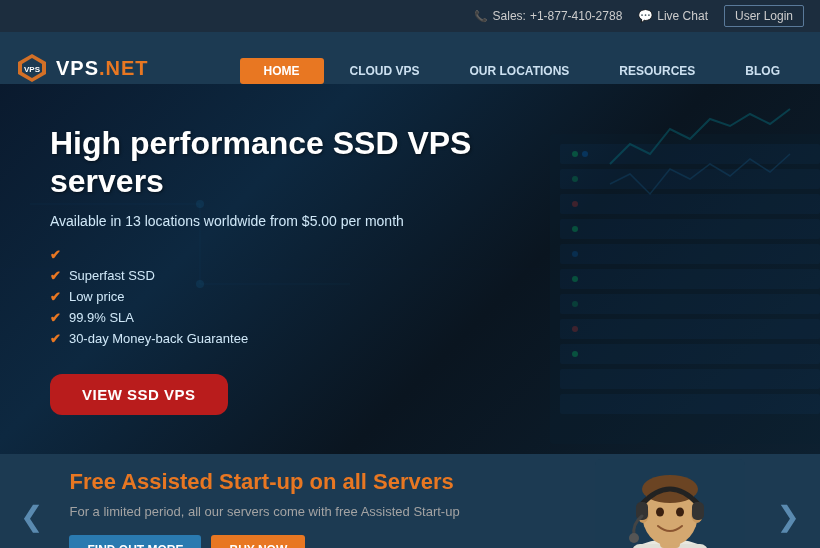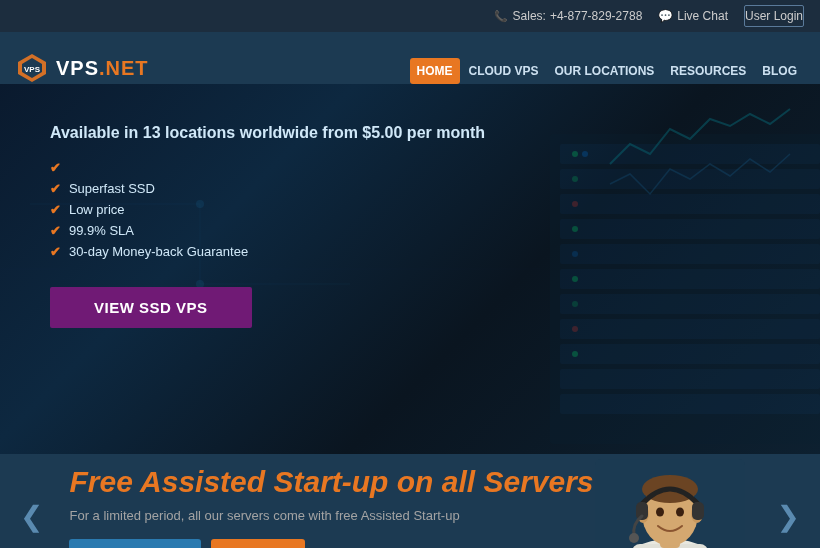"+4-877-829-2788" span { text: +4-877-829-2788 -> +1-877-410-2788 }
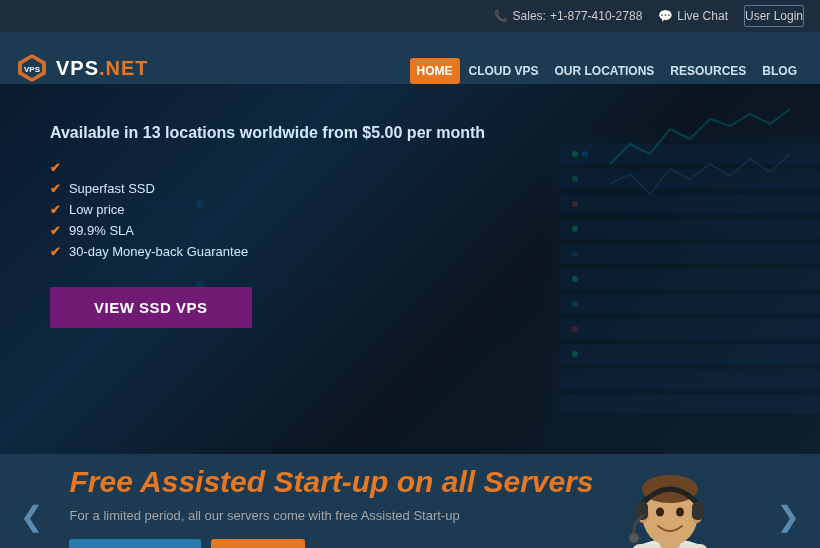"User Login" .user-login-btn { padding: 3px 0 -> 3px 10px }
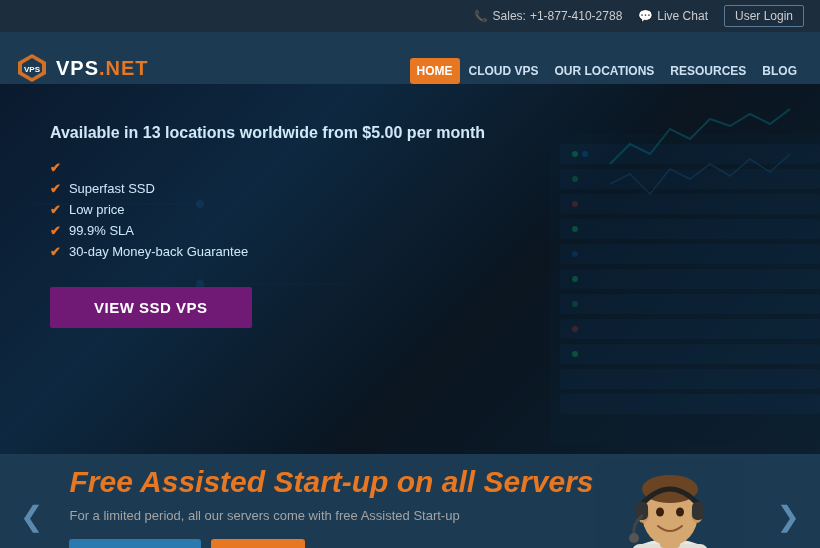"HOME" .nav-item { padding: 6px 7px -> 6px 24px }
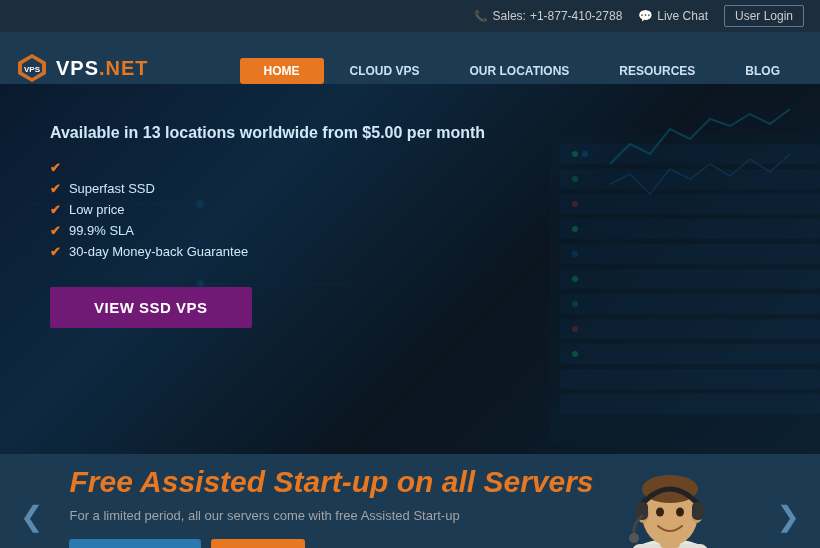"High performance SSD VPS servers" h1.hero-title { html: none -> <h1>High performance SSD VPS servers</h1> }
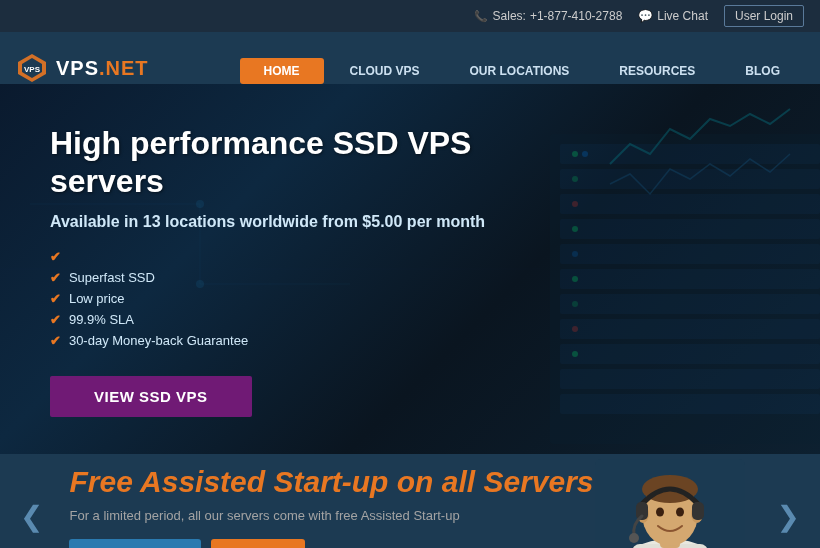"Available in 13 locations worldwide" .hero-subtitle { font-size: 16px -> 14px; font-weight: bold -> none }
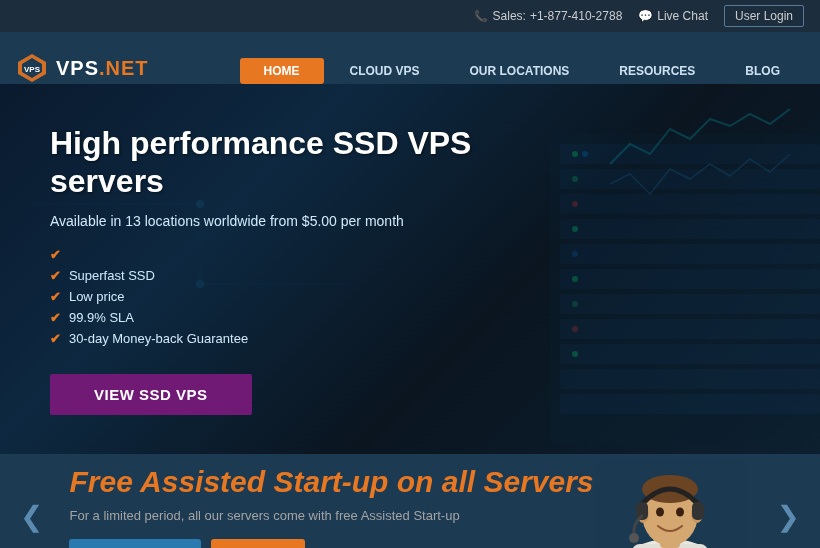"VIEW SSD VPS" .view-btn { background: #701a75 -> #b91c1c; border-radius: 2px -> 12px; padding: 12px 44px -> 12px 32px }
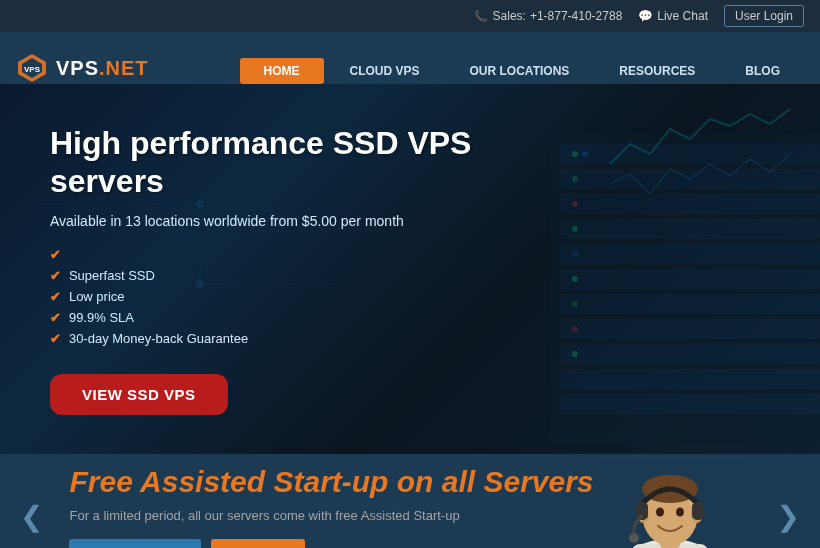"Free Assisted Start-up on all" .bottom-title { font-size: 30px -> 22px; font-style: italic -> none }
